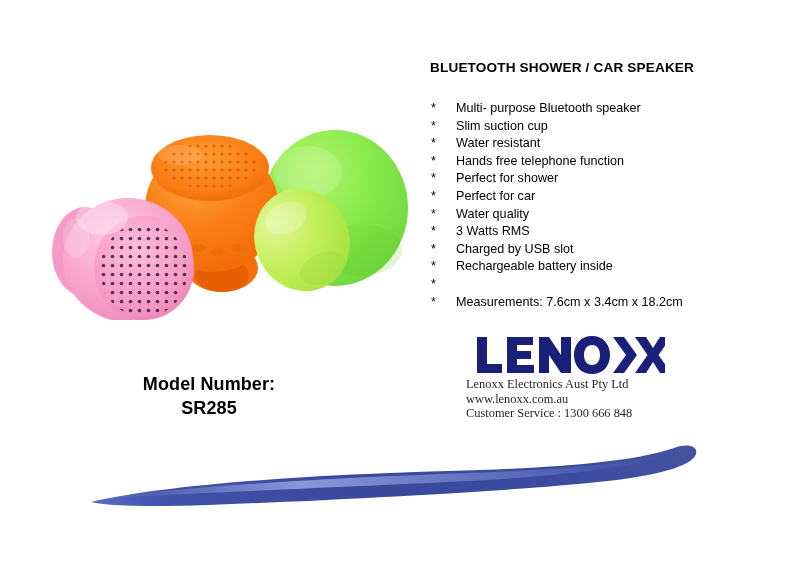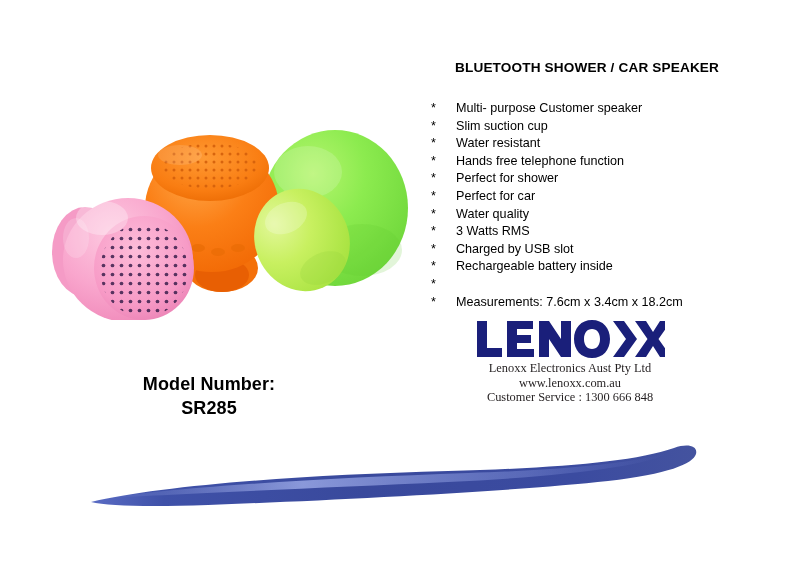"BLUETOOTH SHOWER / CAR SPEAKER" #spec-title { left: 455px -> 430px }
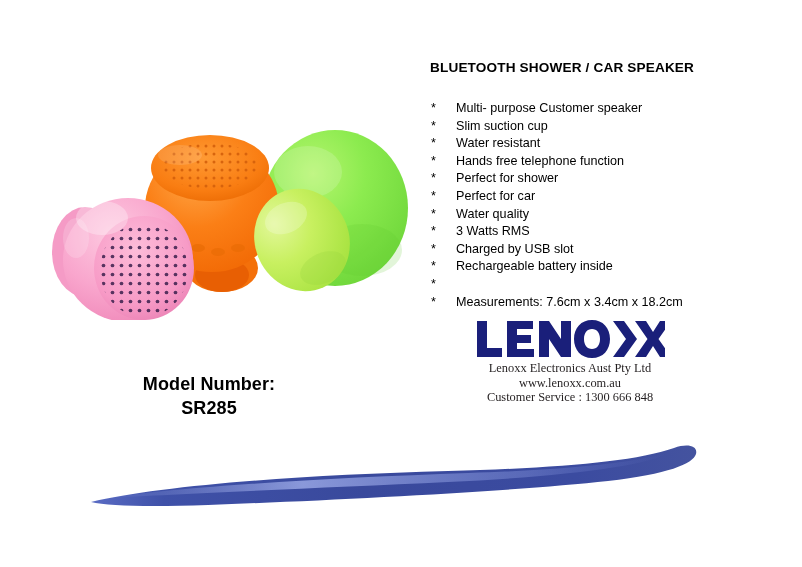"Multi- purpose Customer speaker" span { text: Customer -> Bluetooth }
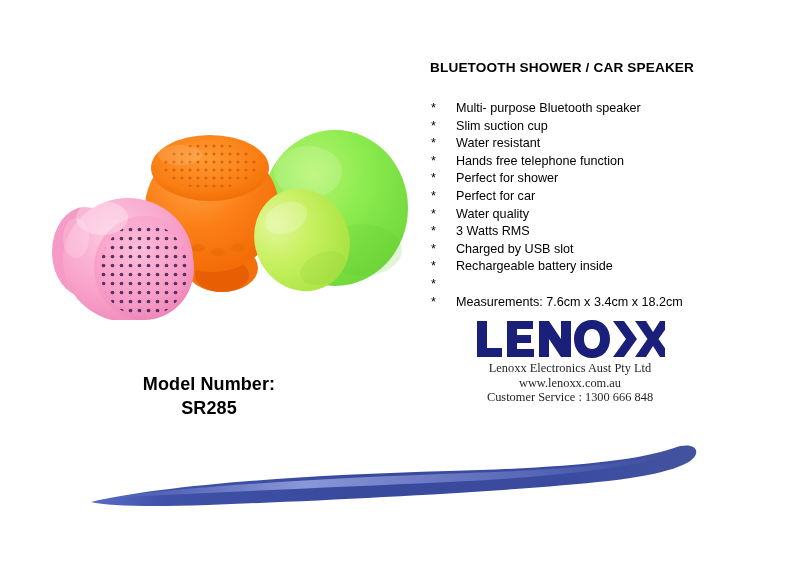"Lenoxx Electronics Aust Pty Ltd" #logo-block { text-align: center -> none; top: 318px -> 334px }
